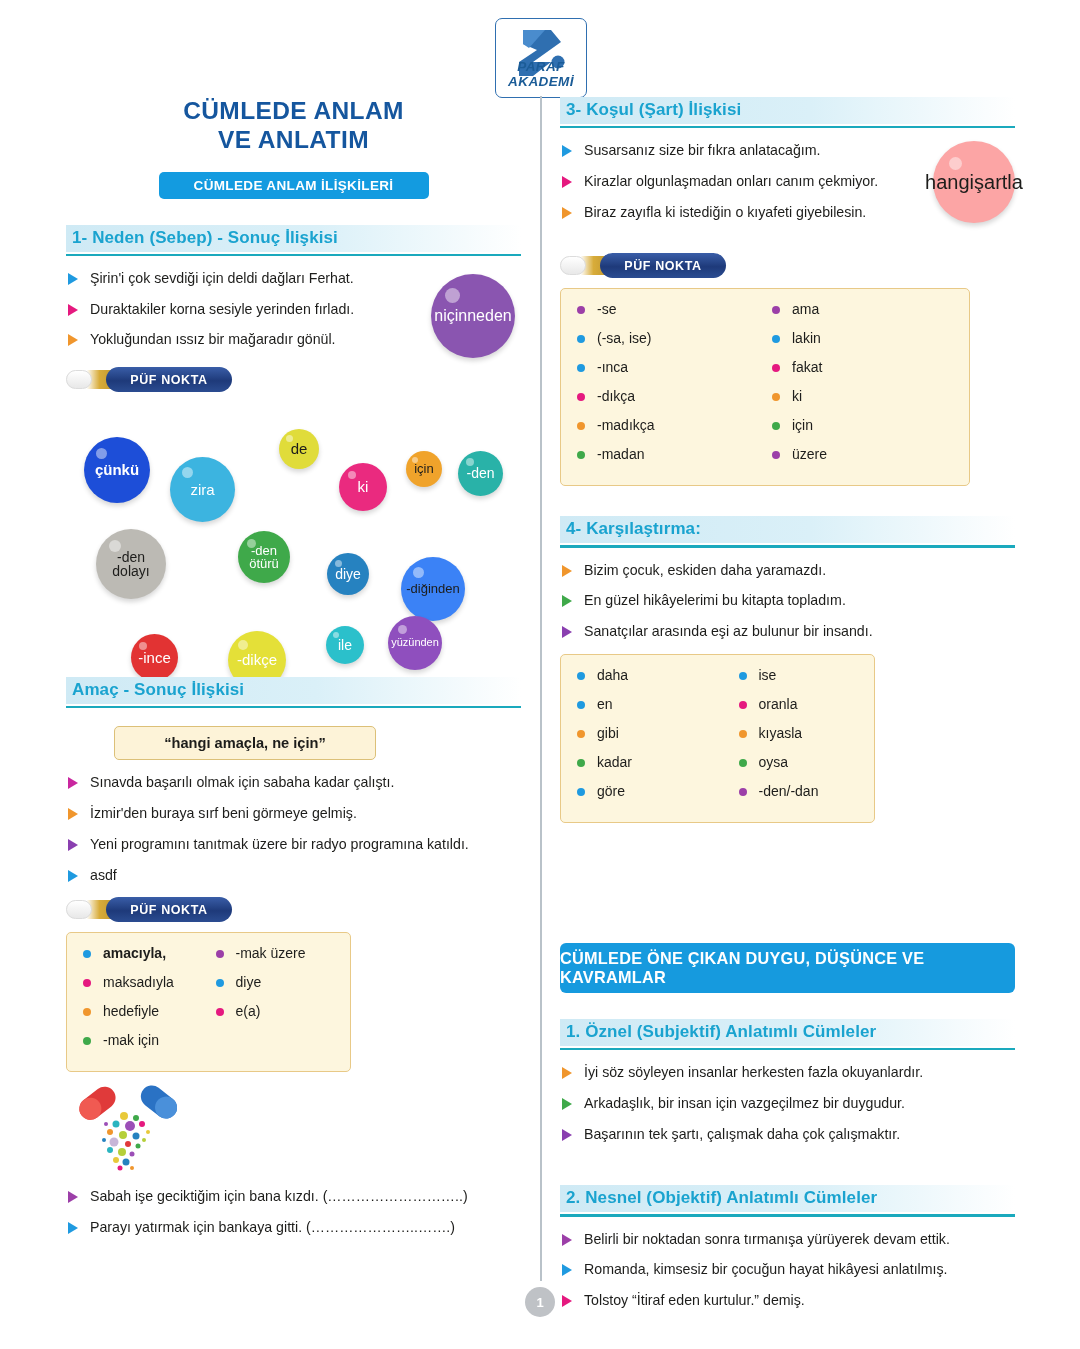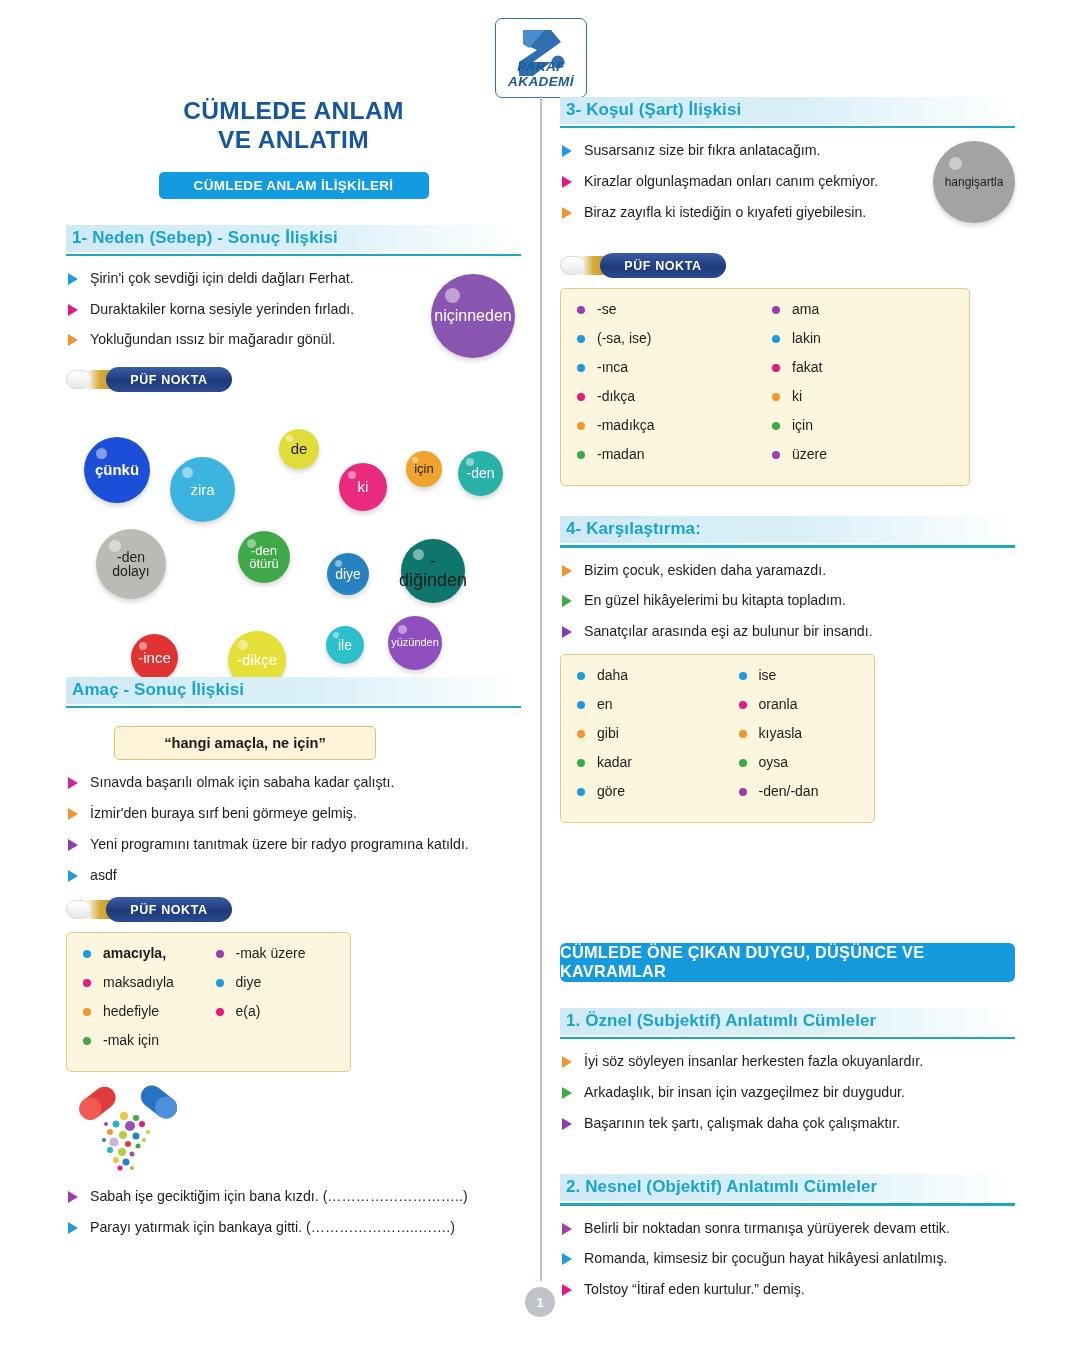"hangi" div.bubble { background: #a3a3a3 -> #fca5a5; font-size: 12px -> 20px }
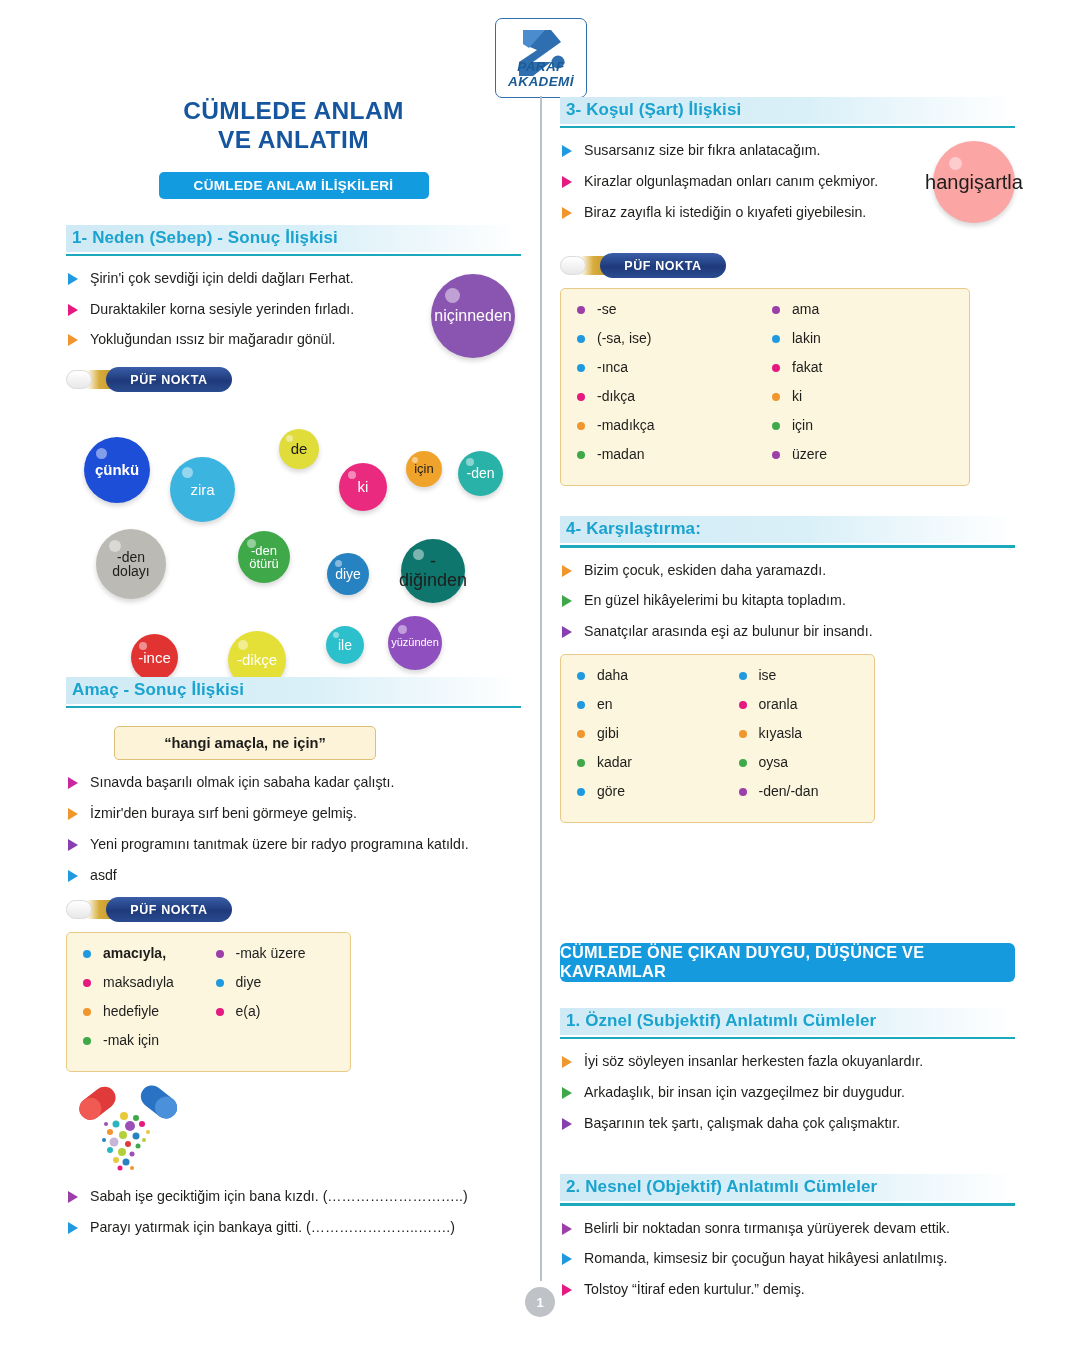"-diğinden" div.bubble { background: #0f766e -> #3b82f6; font-size: 18px -> 13px; top: 138px -> 156px }
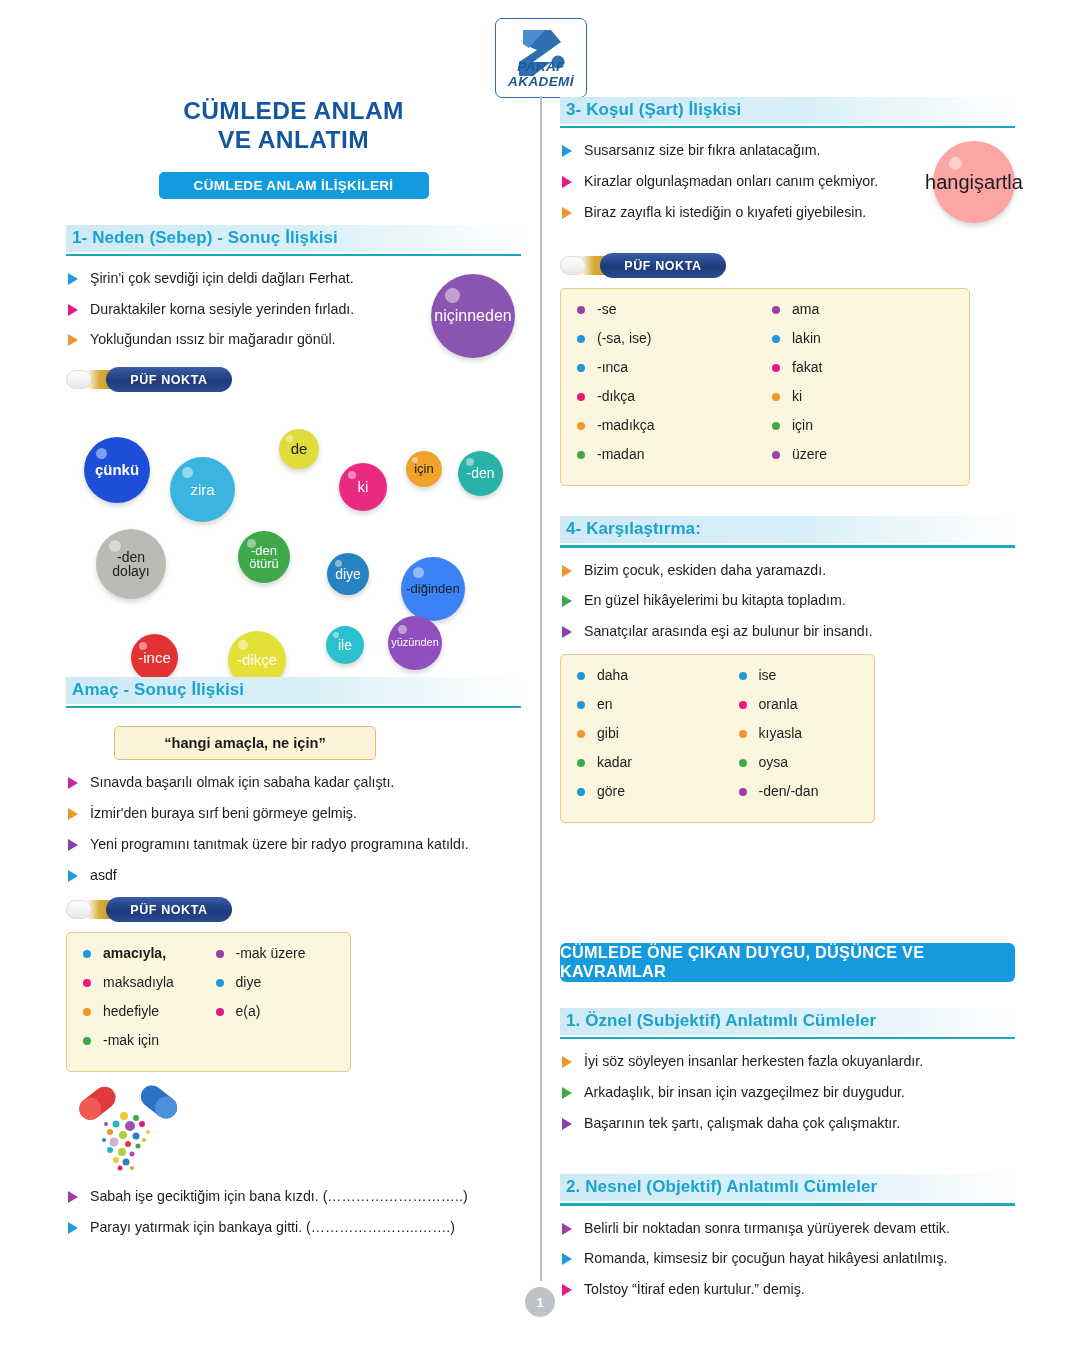"CÜMLEDE ÖNE ÇIKAN DUYGU, DÜŞÜNCE" .banner { height: 39px -> 50px }
